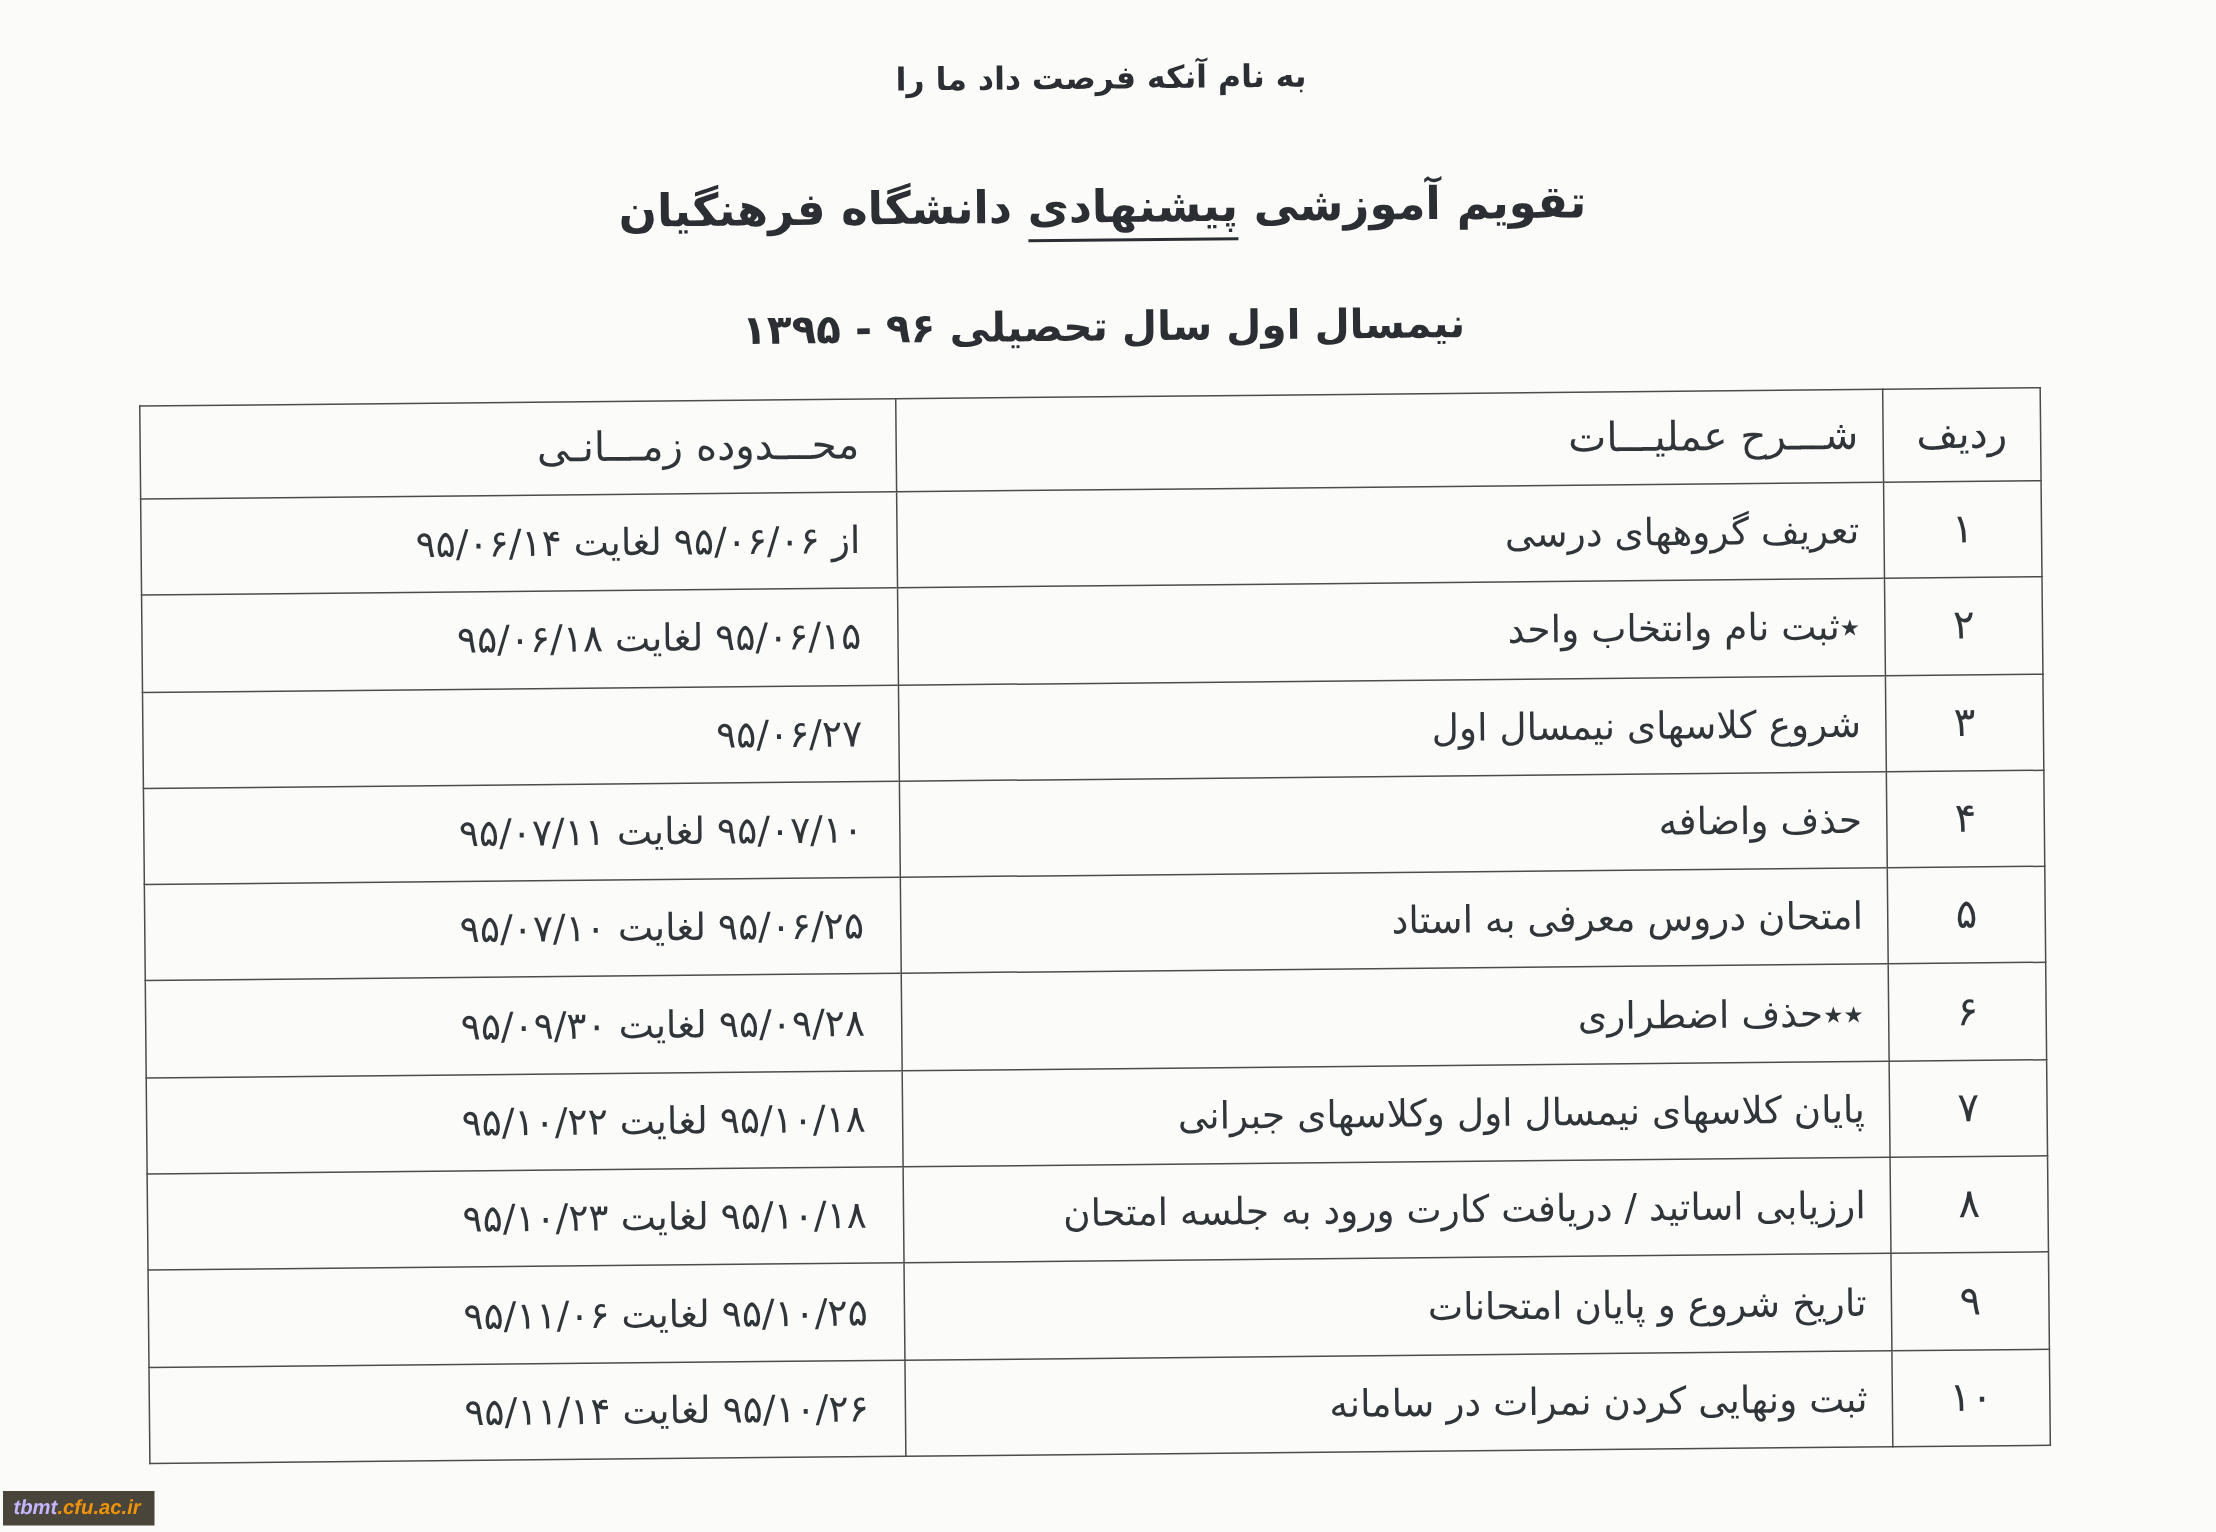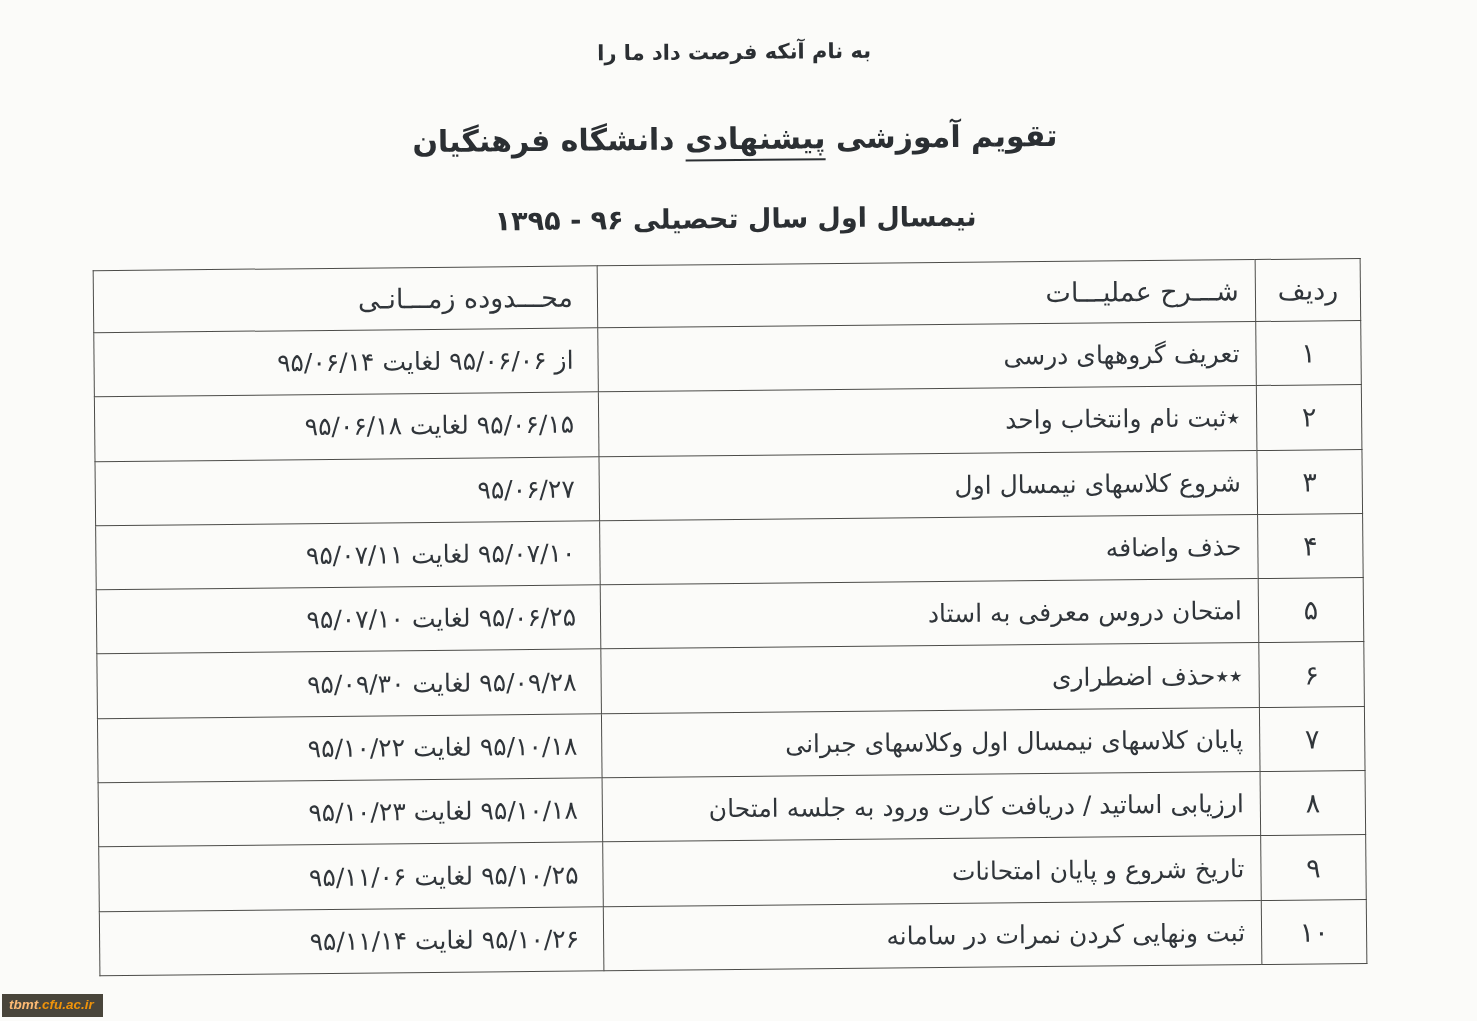"tbmt" span { color: #fdba74 -> #c4b5fd }
